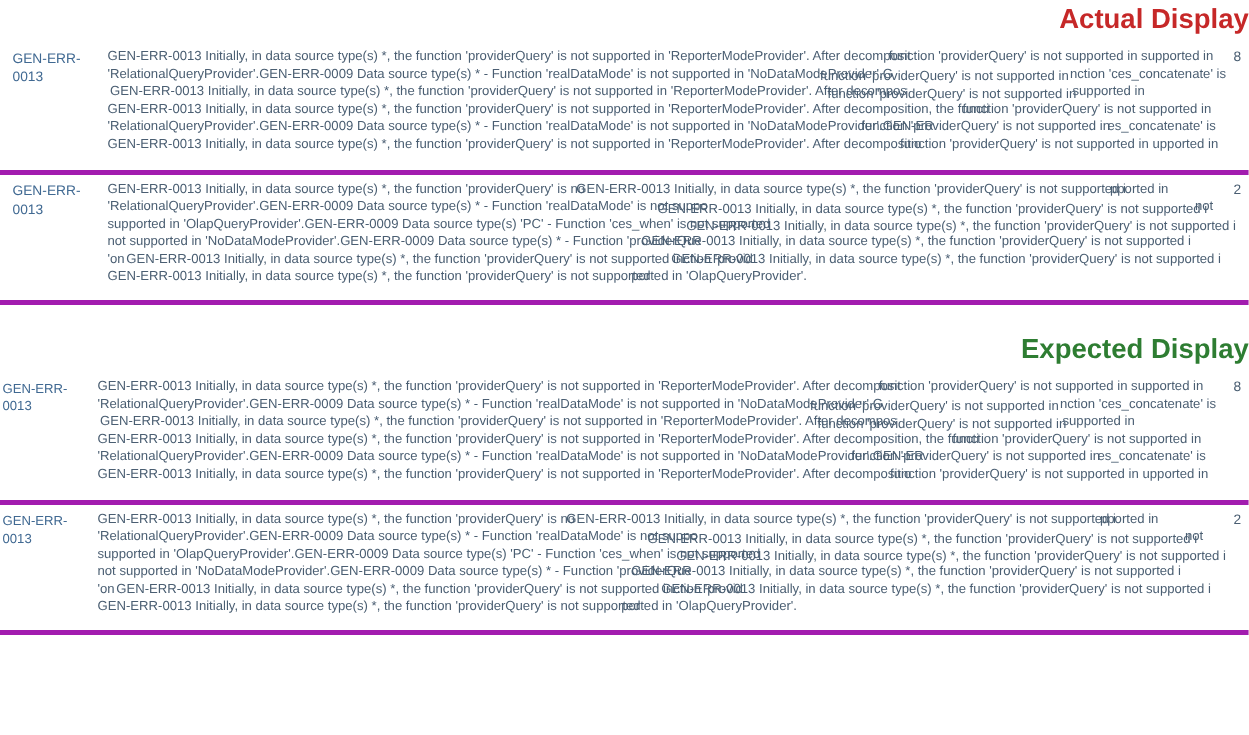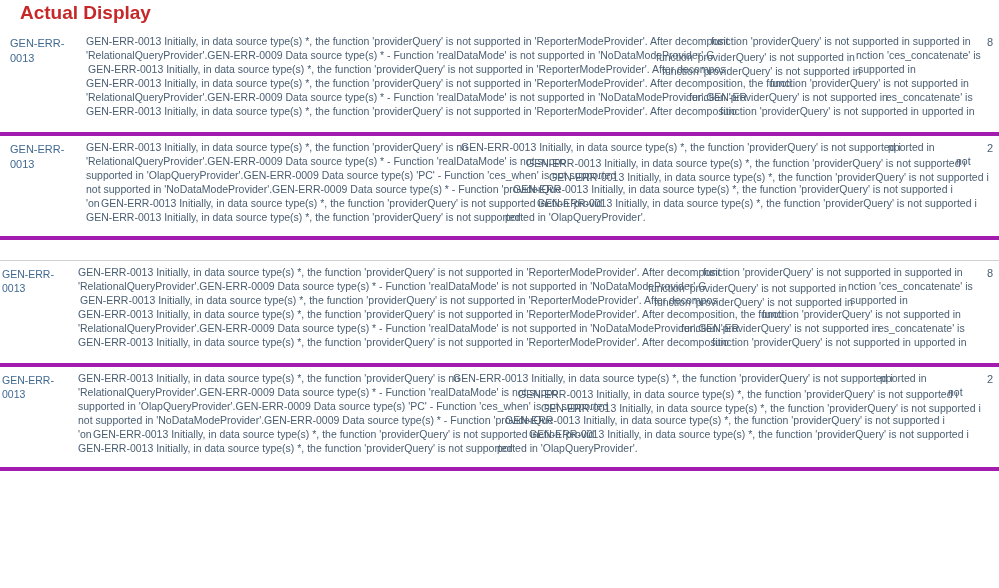"Actual Display" .section-heading { font-size: 19px -> 22px; padding: 2px 20px -> 2px 0; text-align: none -> right }
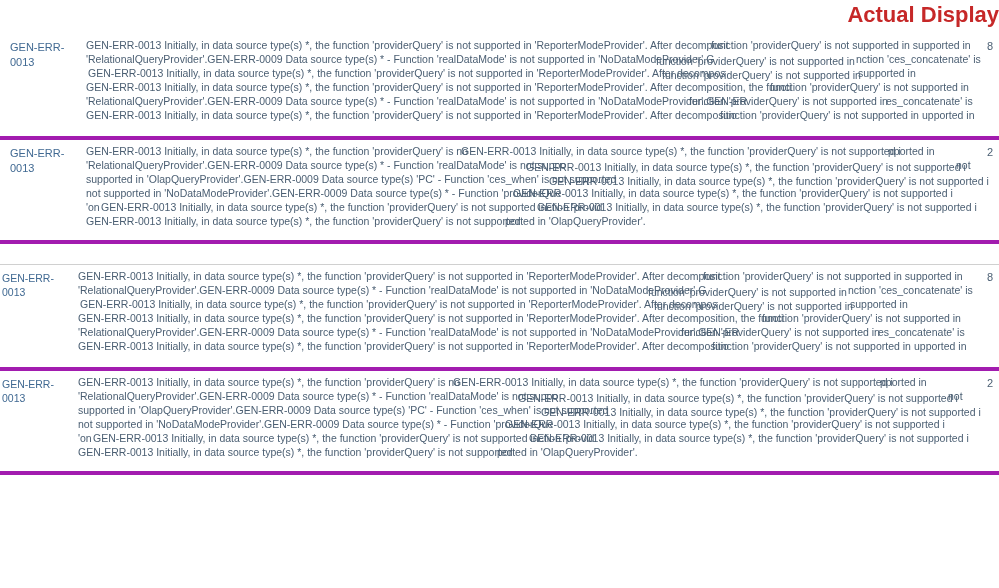"Expected Display" div.section-heading { html: none -> <div>Expected Display</div> }
